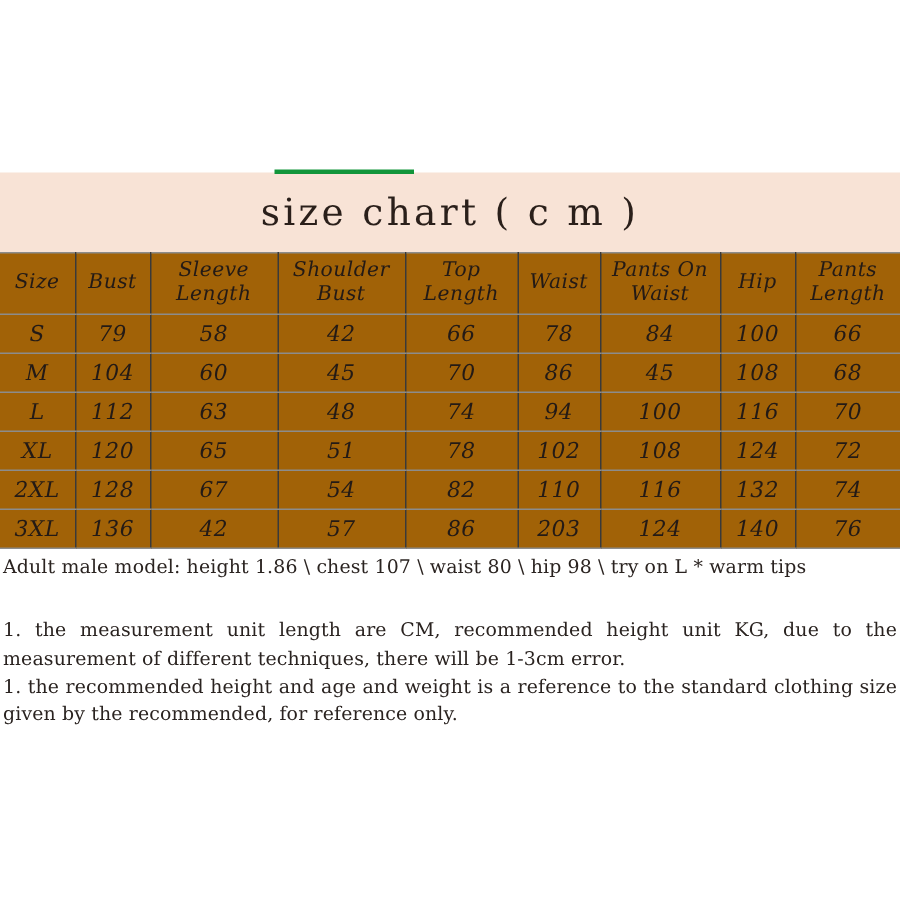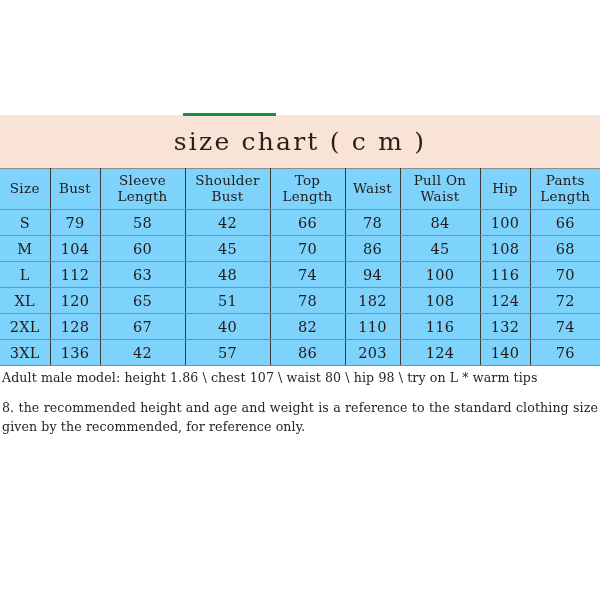"Size" table.size-table { background: #7dd3fc -> #a16207; font-style: none -> italic }
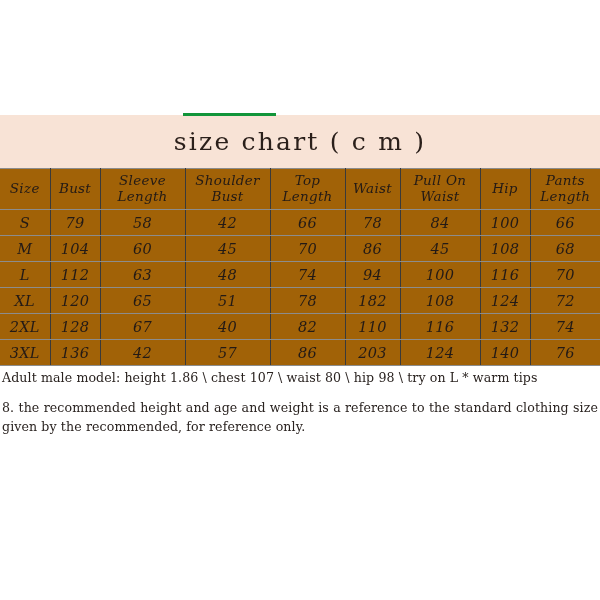"Pull On" span { text: Pull -> Pants }
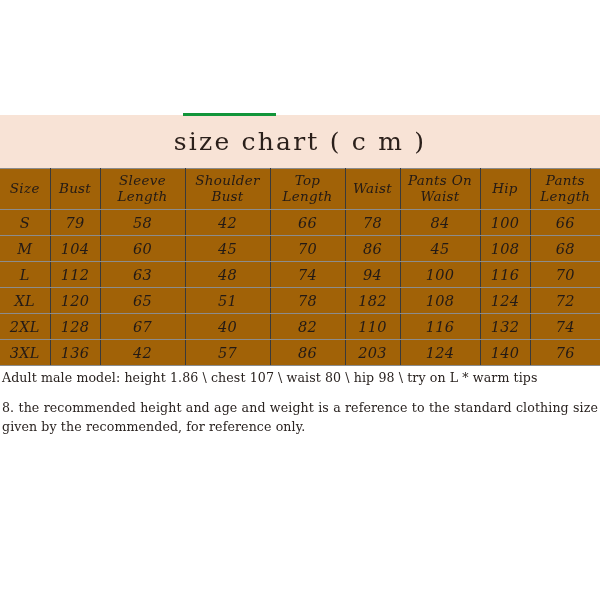"182" td { text: 182 -> 102 }
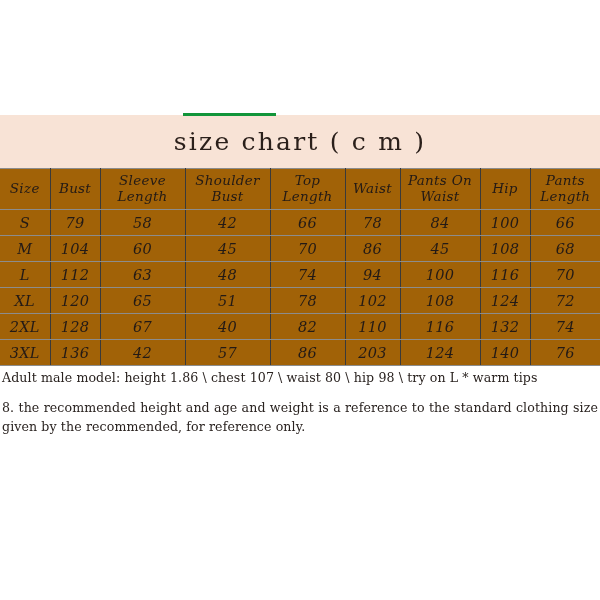"40" td { text: 40 -> 54 }
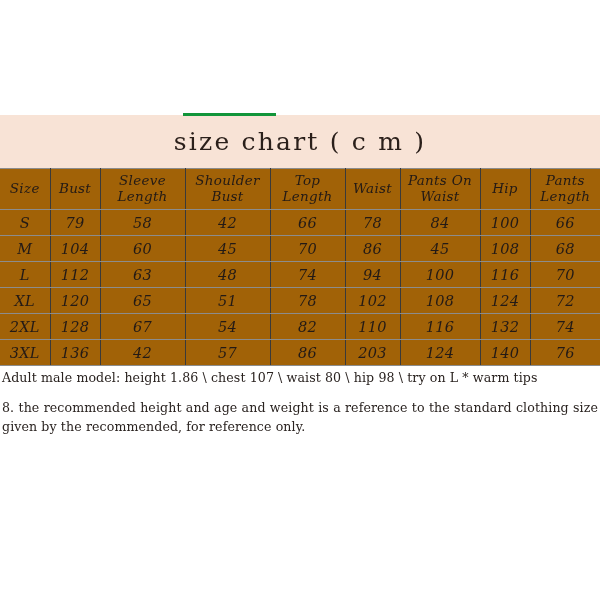"Adult male model: height 1.86" .note-model { margin-bottom: 12px -> 24px }
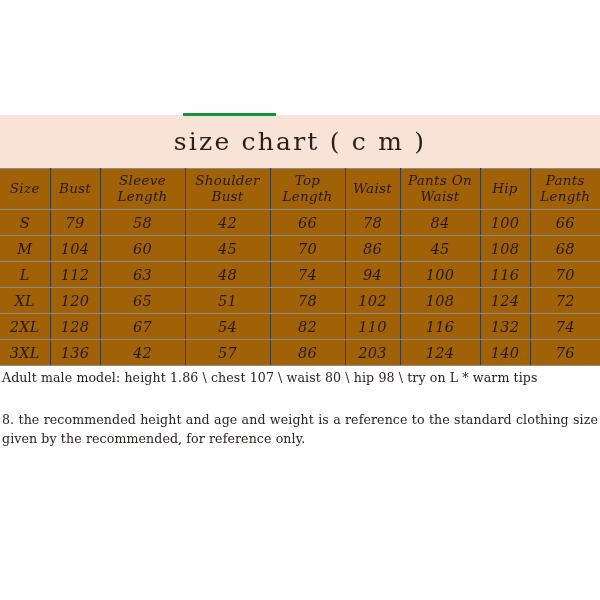"1. the measurement unit length" p.note-line { html: none -> <p>1. the measurement unit length are CM, recommended height unit KG, due to the measurement of different techniques, there will be 1-3cm error.</p> }
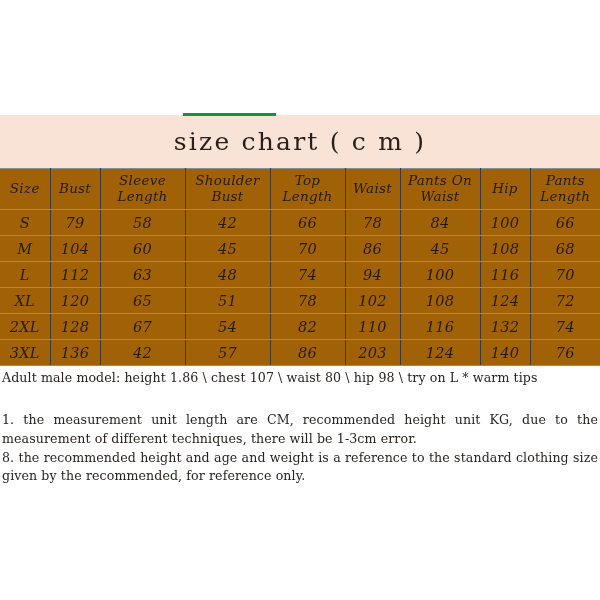"8. the recommended height and" p.note-line { text: 8 -> 1 }
